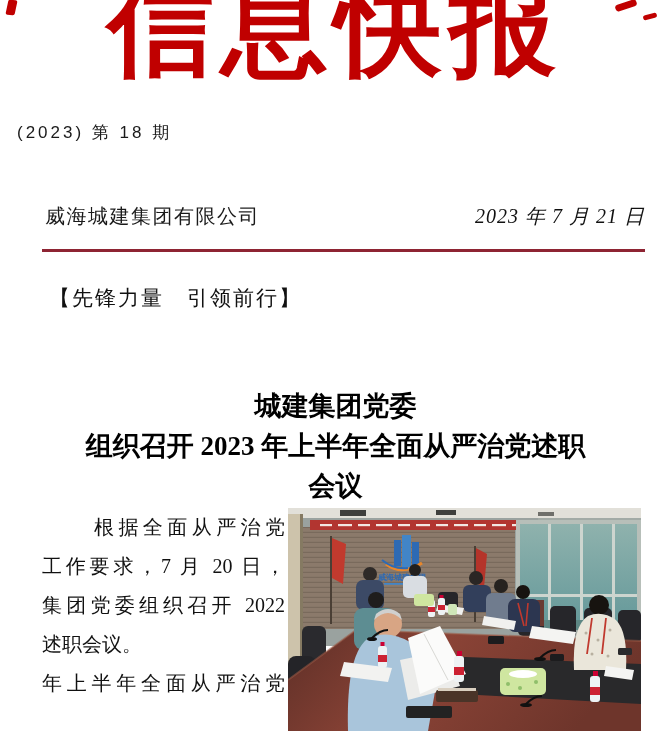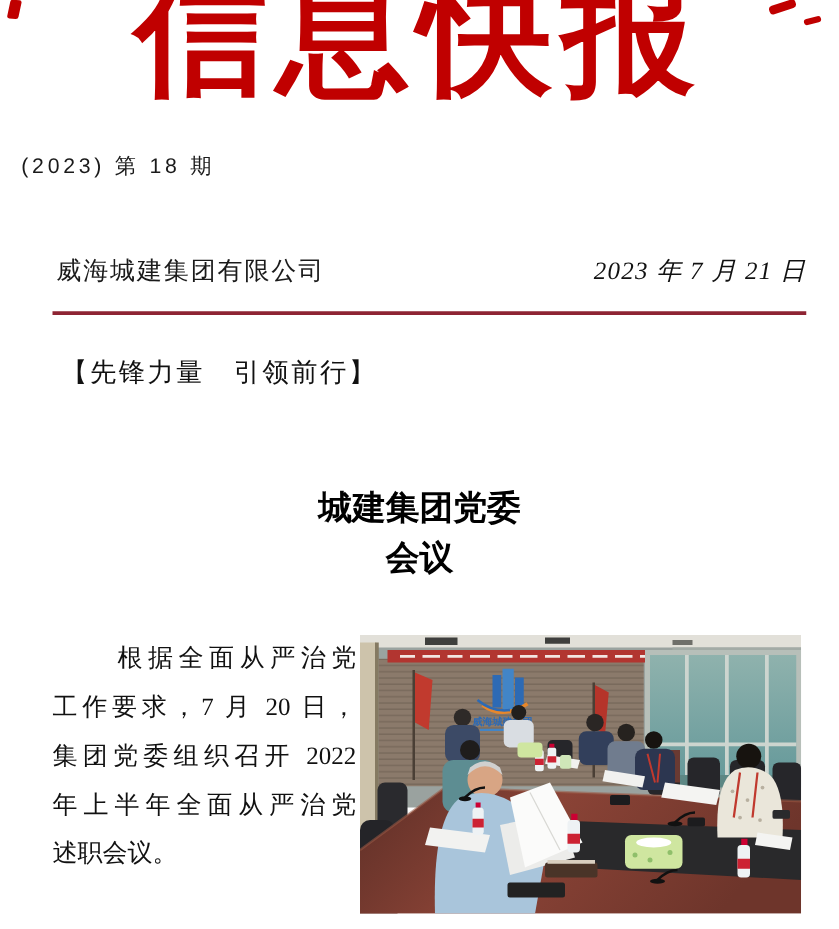"组织召开 2023 年上半年全面从严治党述职" div { html: none -> <div>组织召开 2023 年上半年全面从严治党述职</div> }
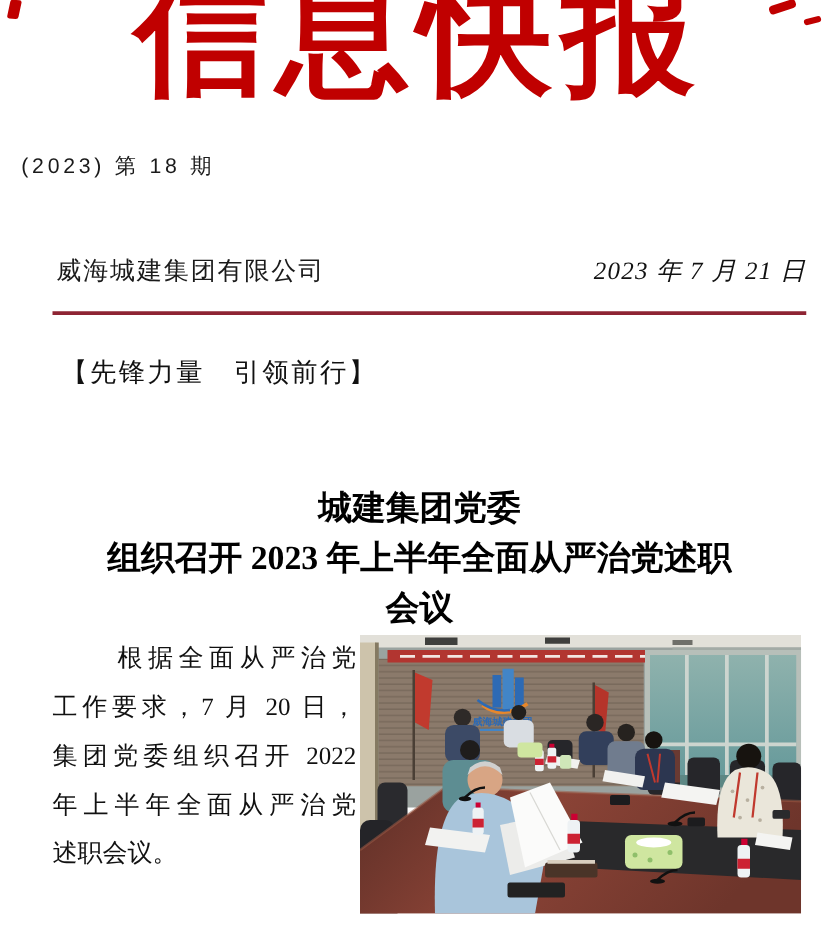"年上半年全面从严治党" div.body-line { order: before "述职会议。" -> after "述职会议。" }
